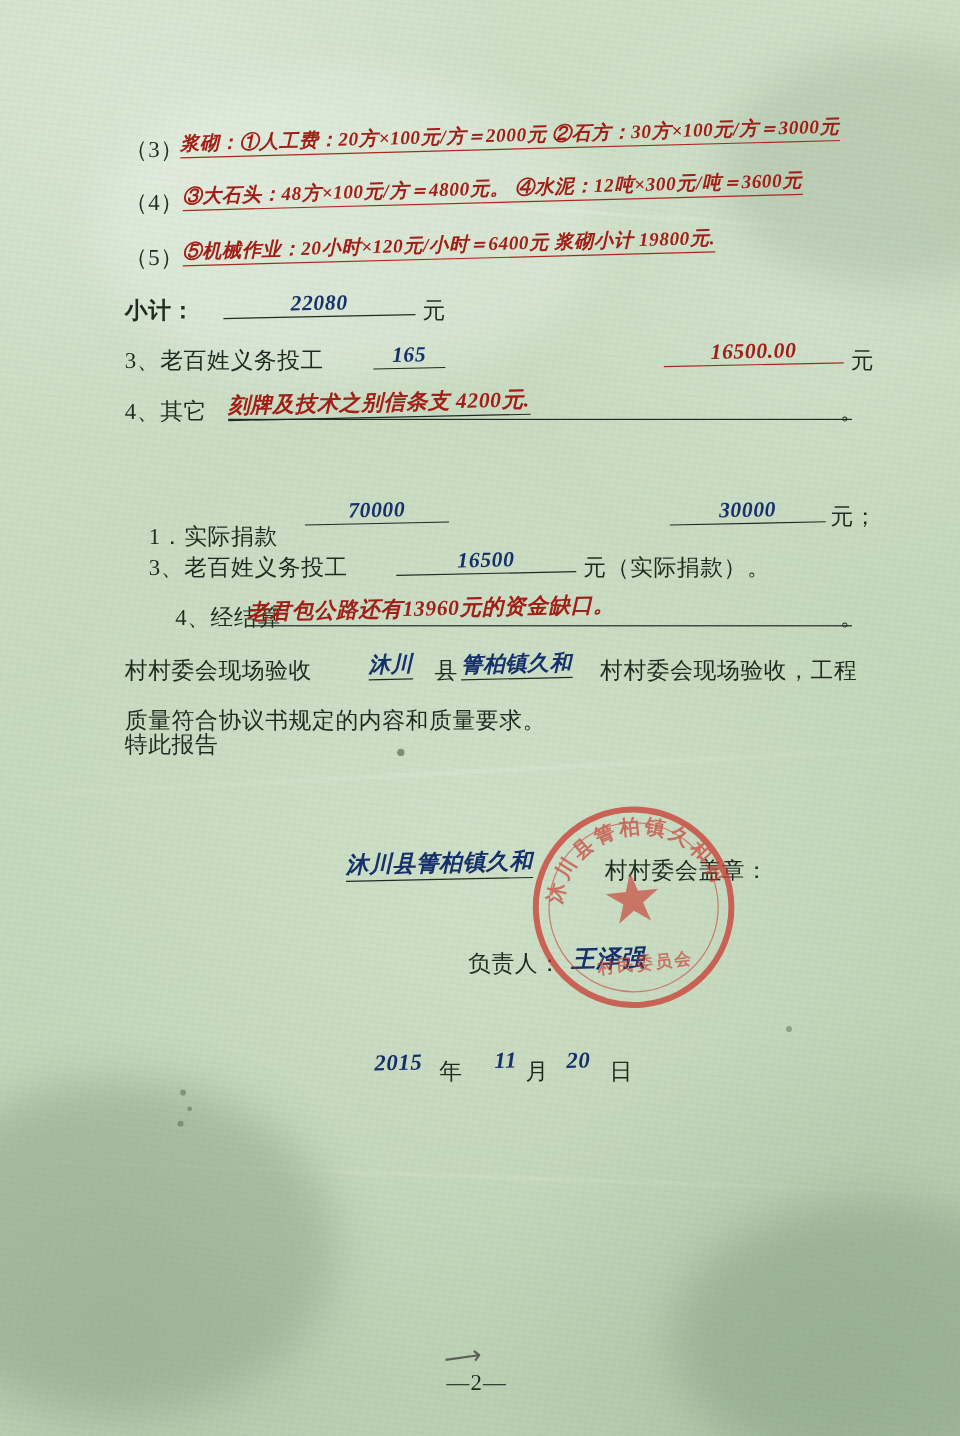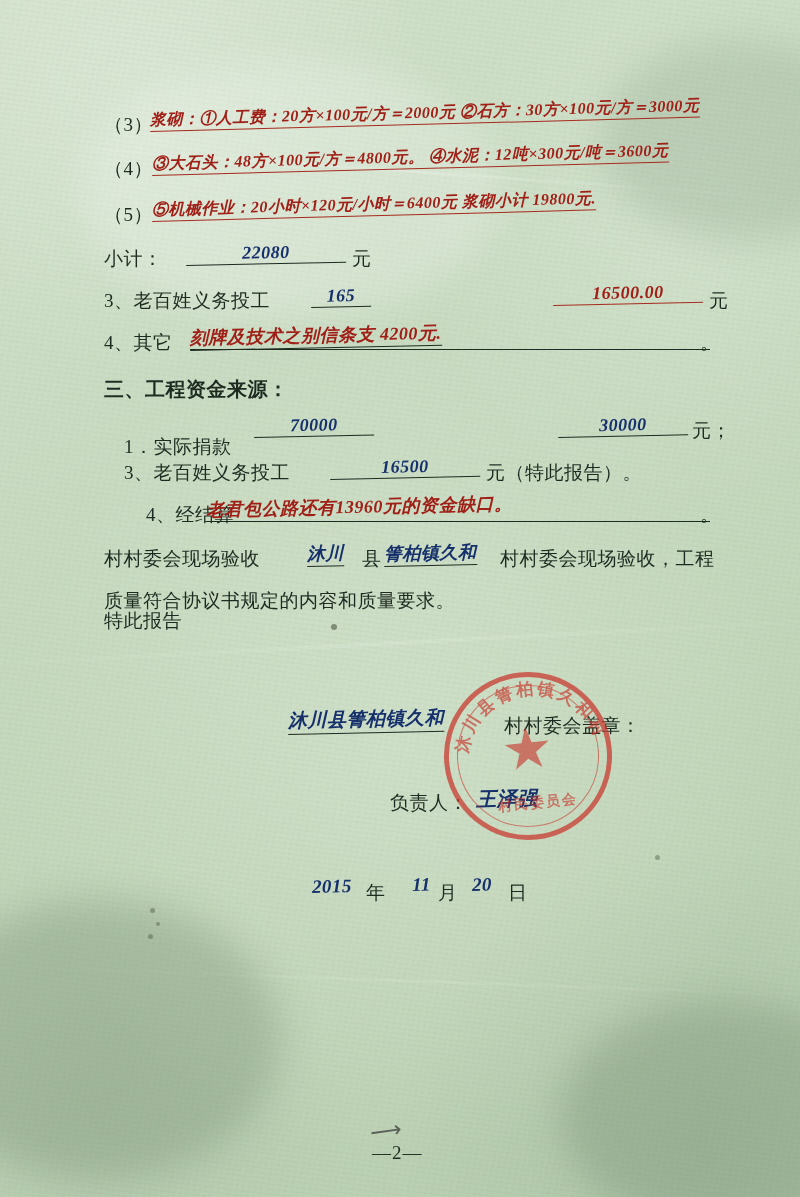"小计：" div.line { font-weight: none -> bold }
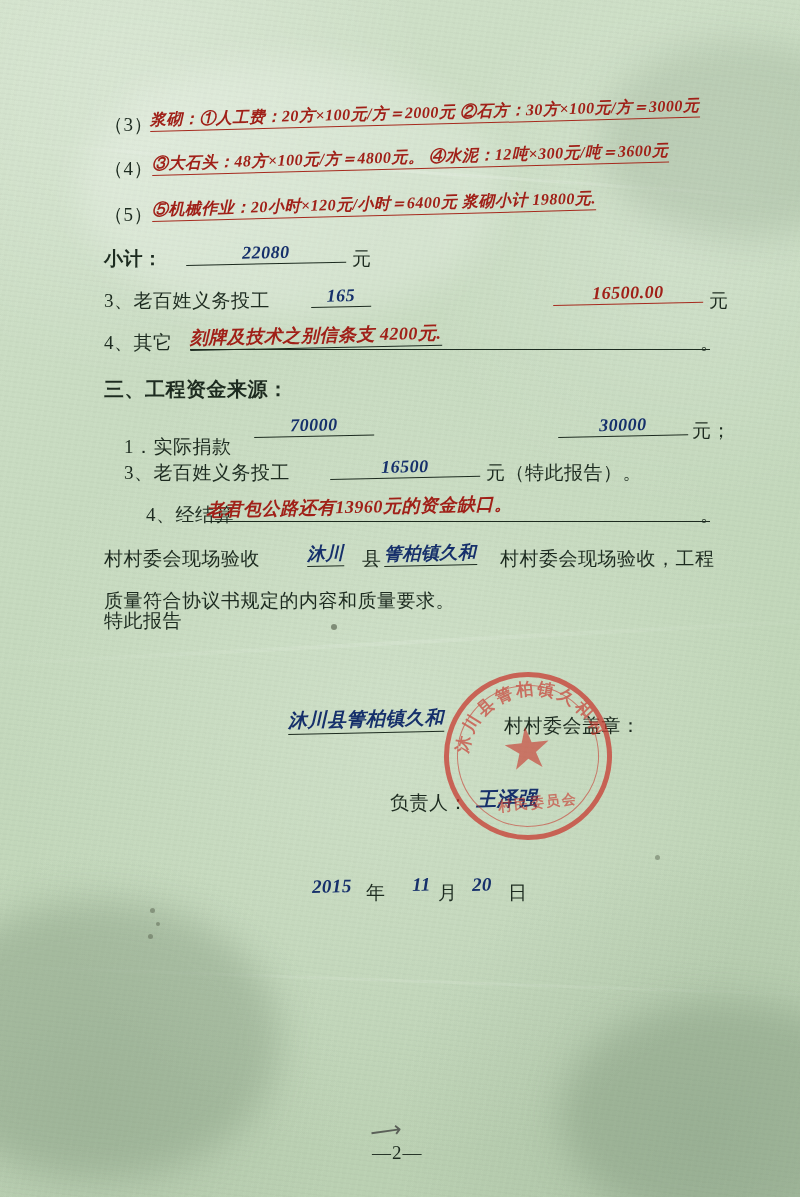"三、工程资金来源：" div.line { html: <div>三、工程资金来源：</div> -> none }
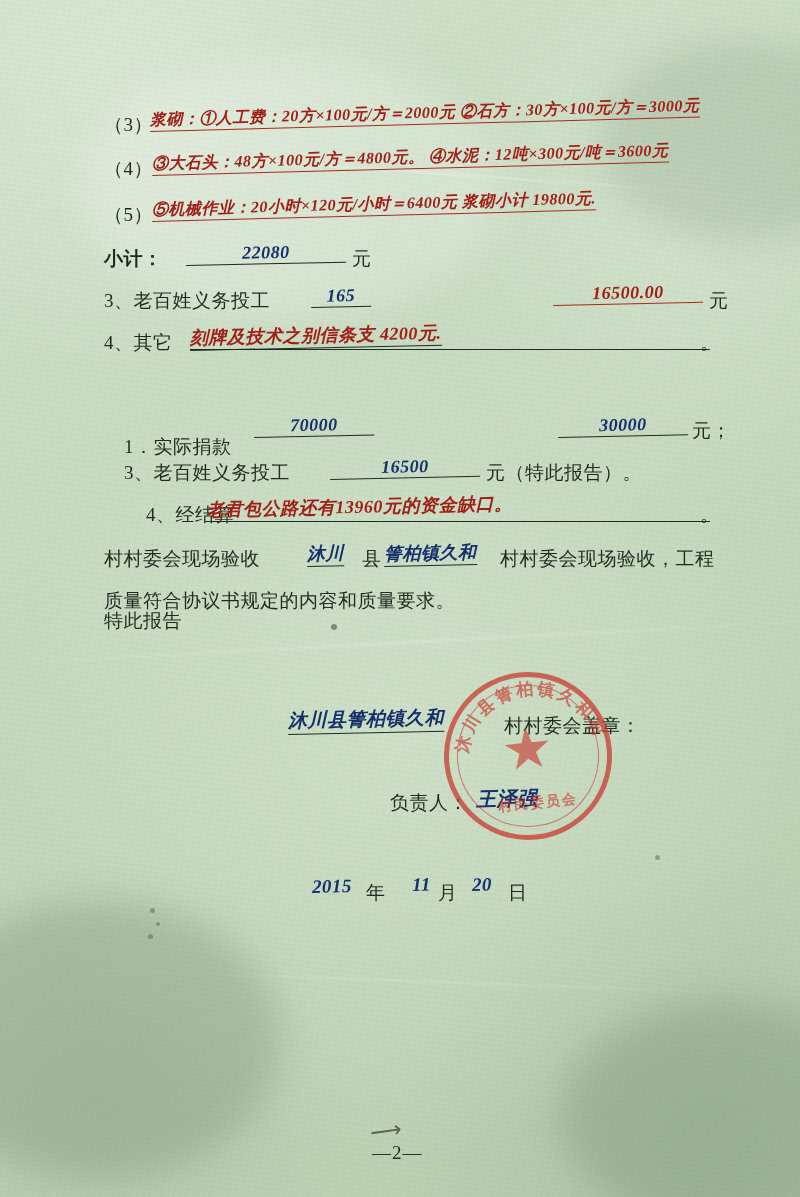"元（特此报告）。" div.line { text: 特此报告 -> 实际捐款 }
